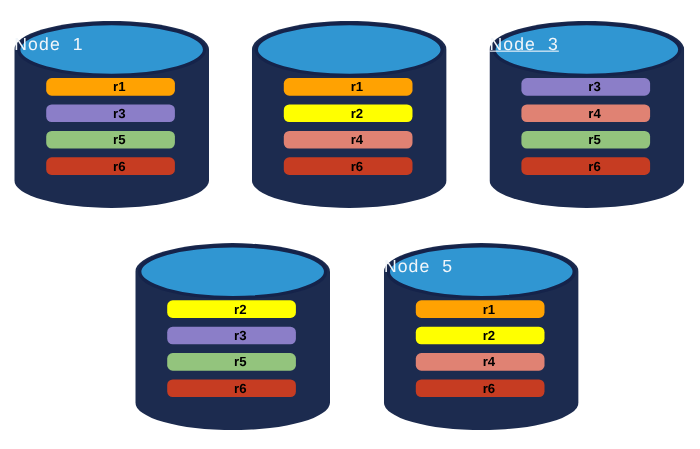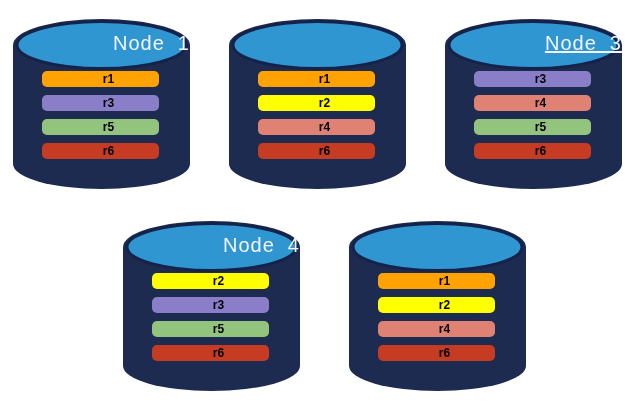"Node 1" .node-title { font-size: 20px -> 16px; text-align: right -> left }
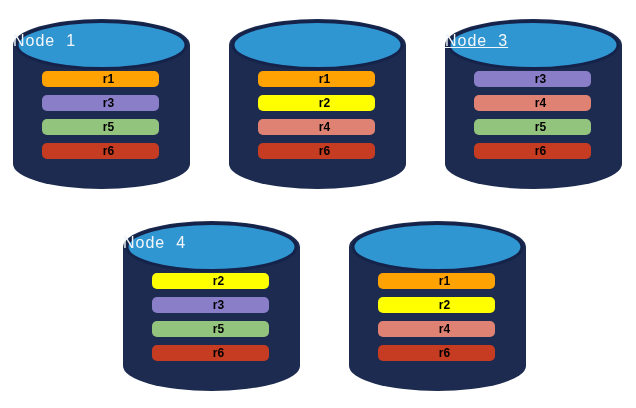"Node 4" div.node-title { html: <div>Node 4</div> -> none }
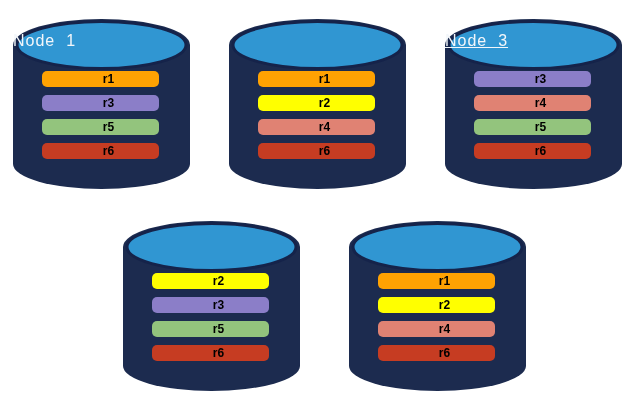"Node 5" div.node-title { html: none -> <div>Node 5</div> }
